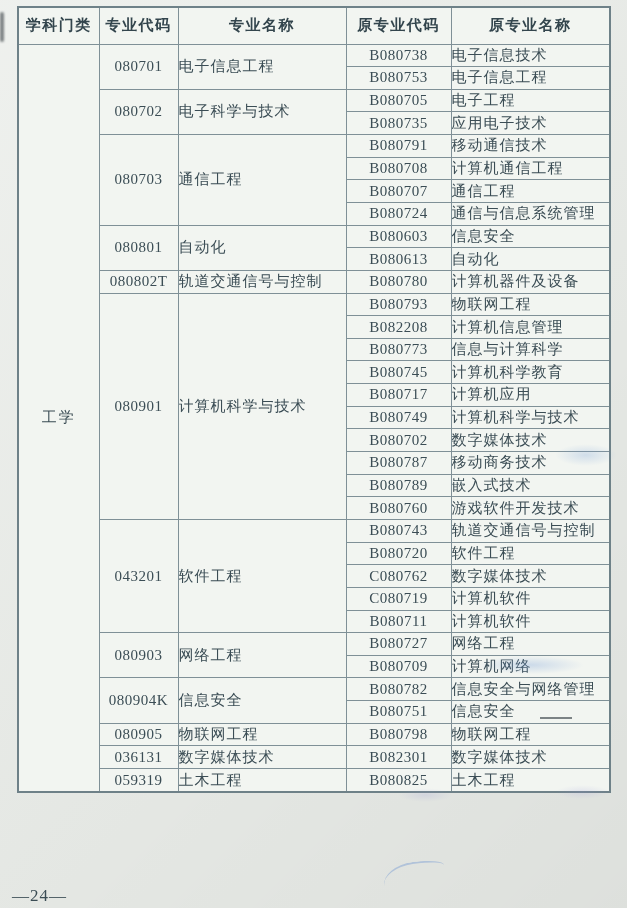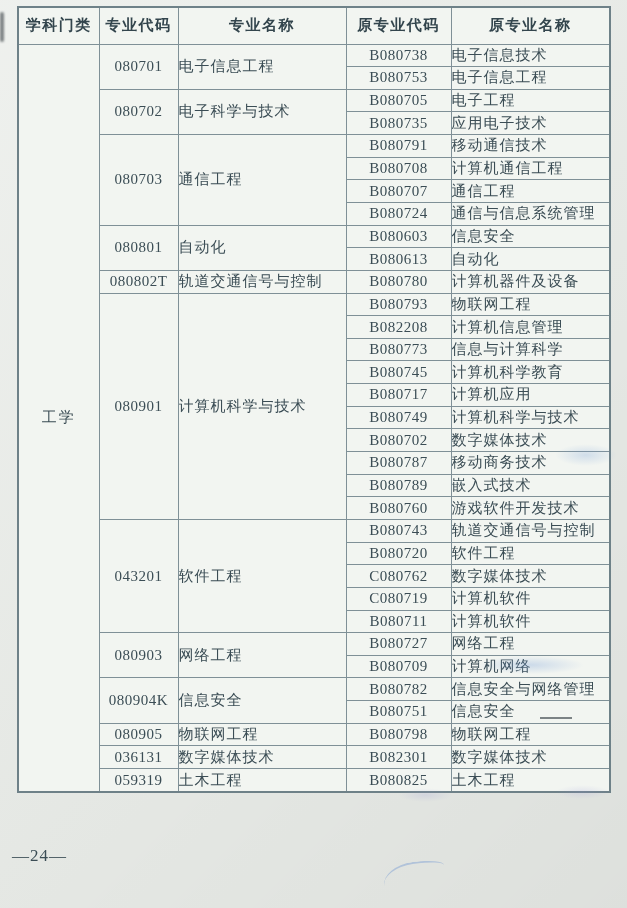"—24—" .page-number { top: 846px -> 886px }
